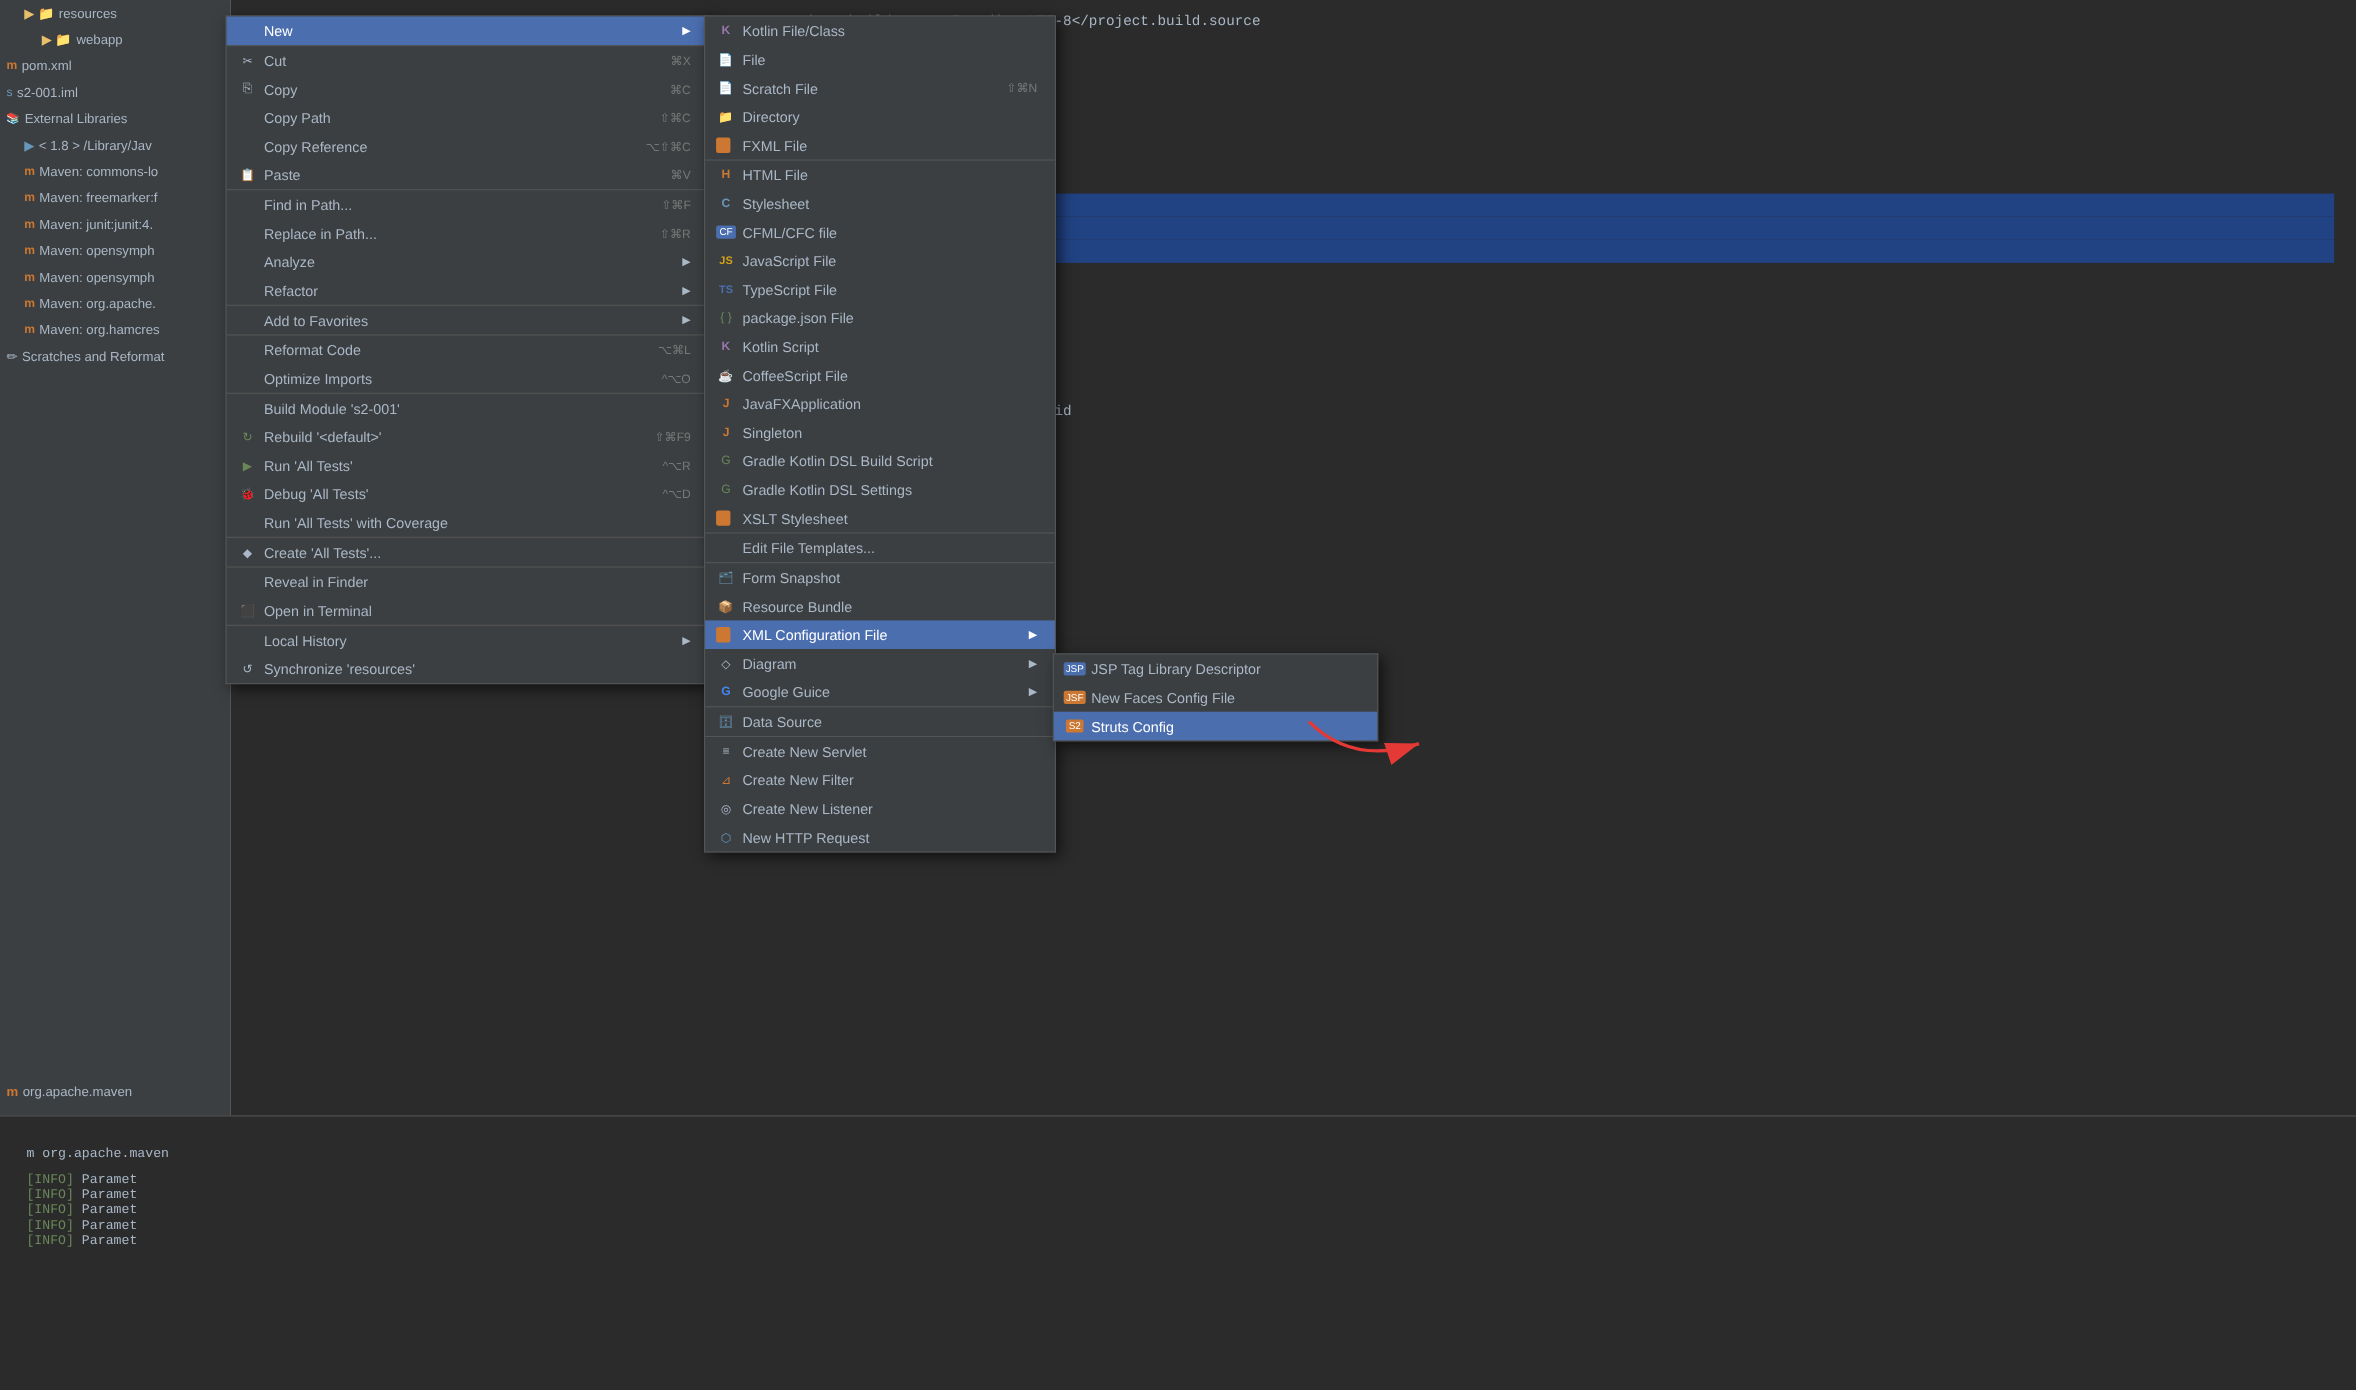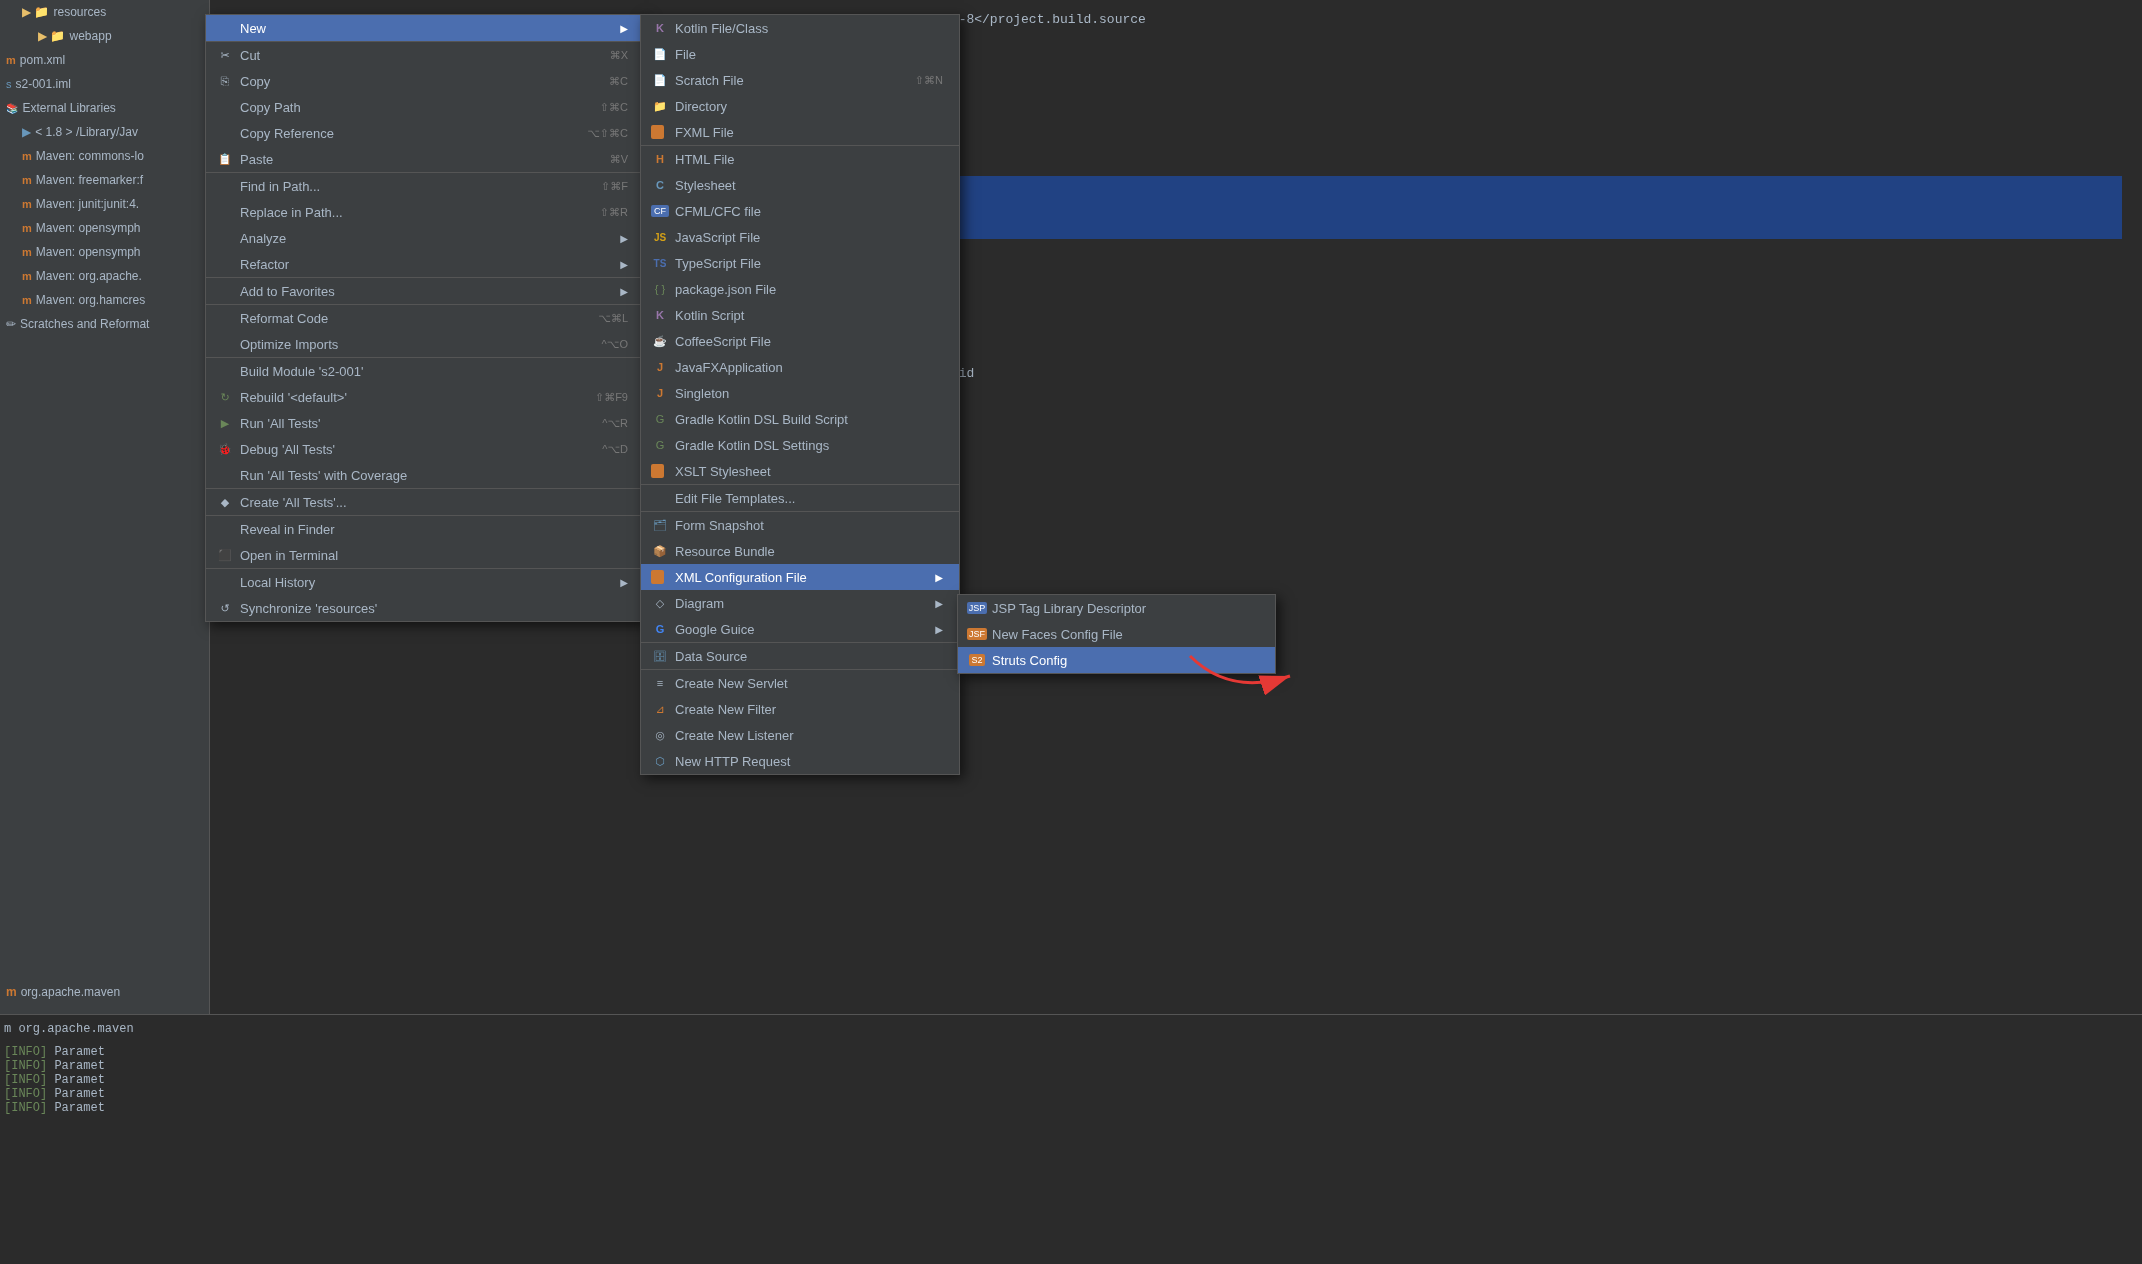"JSP" .submenu-xml { width: 319px -> 296px }
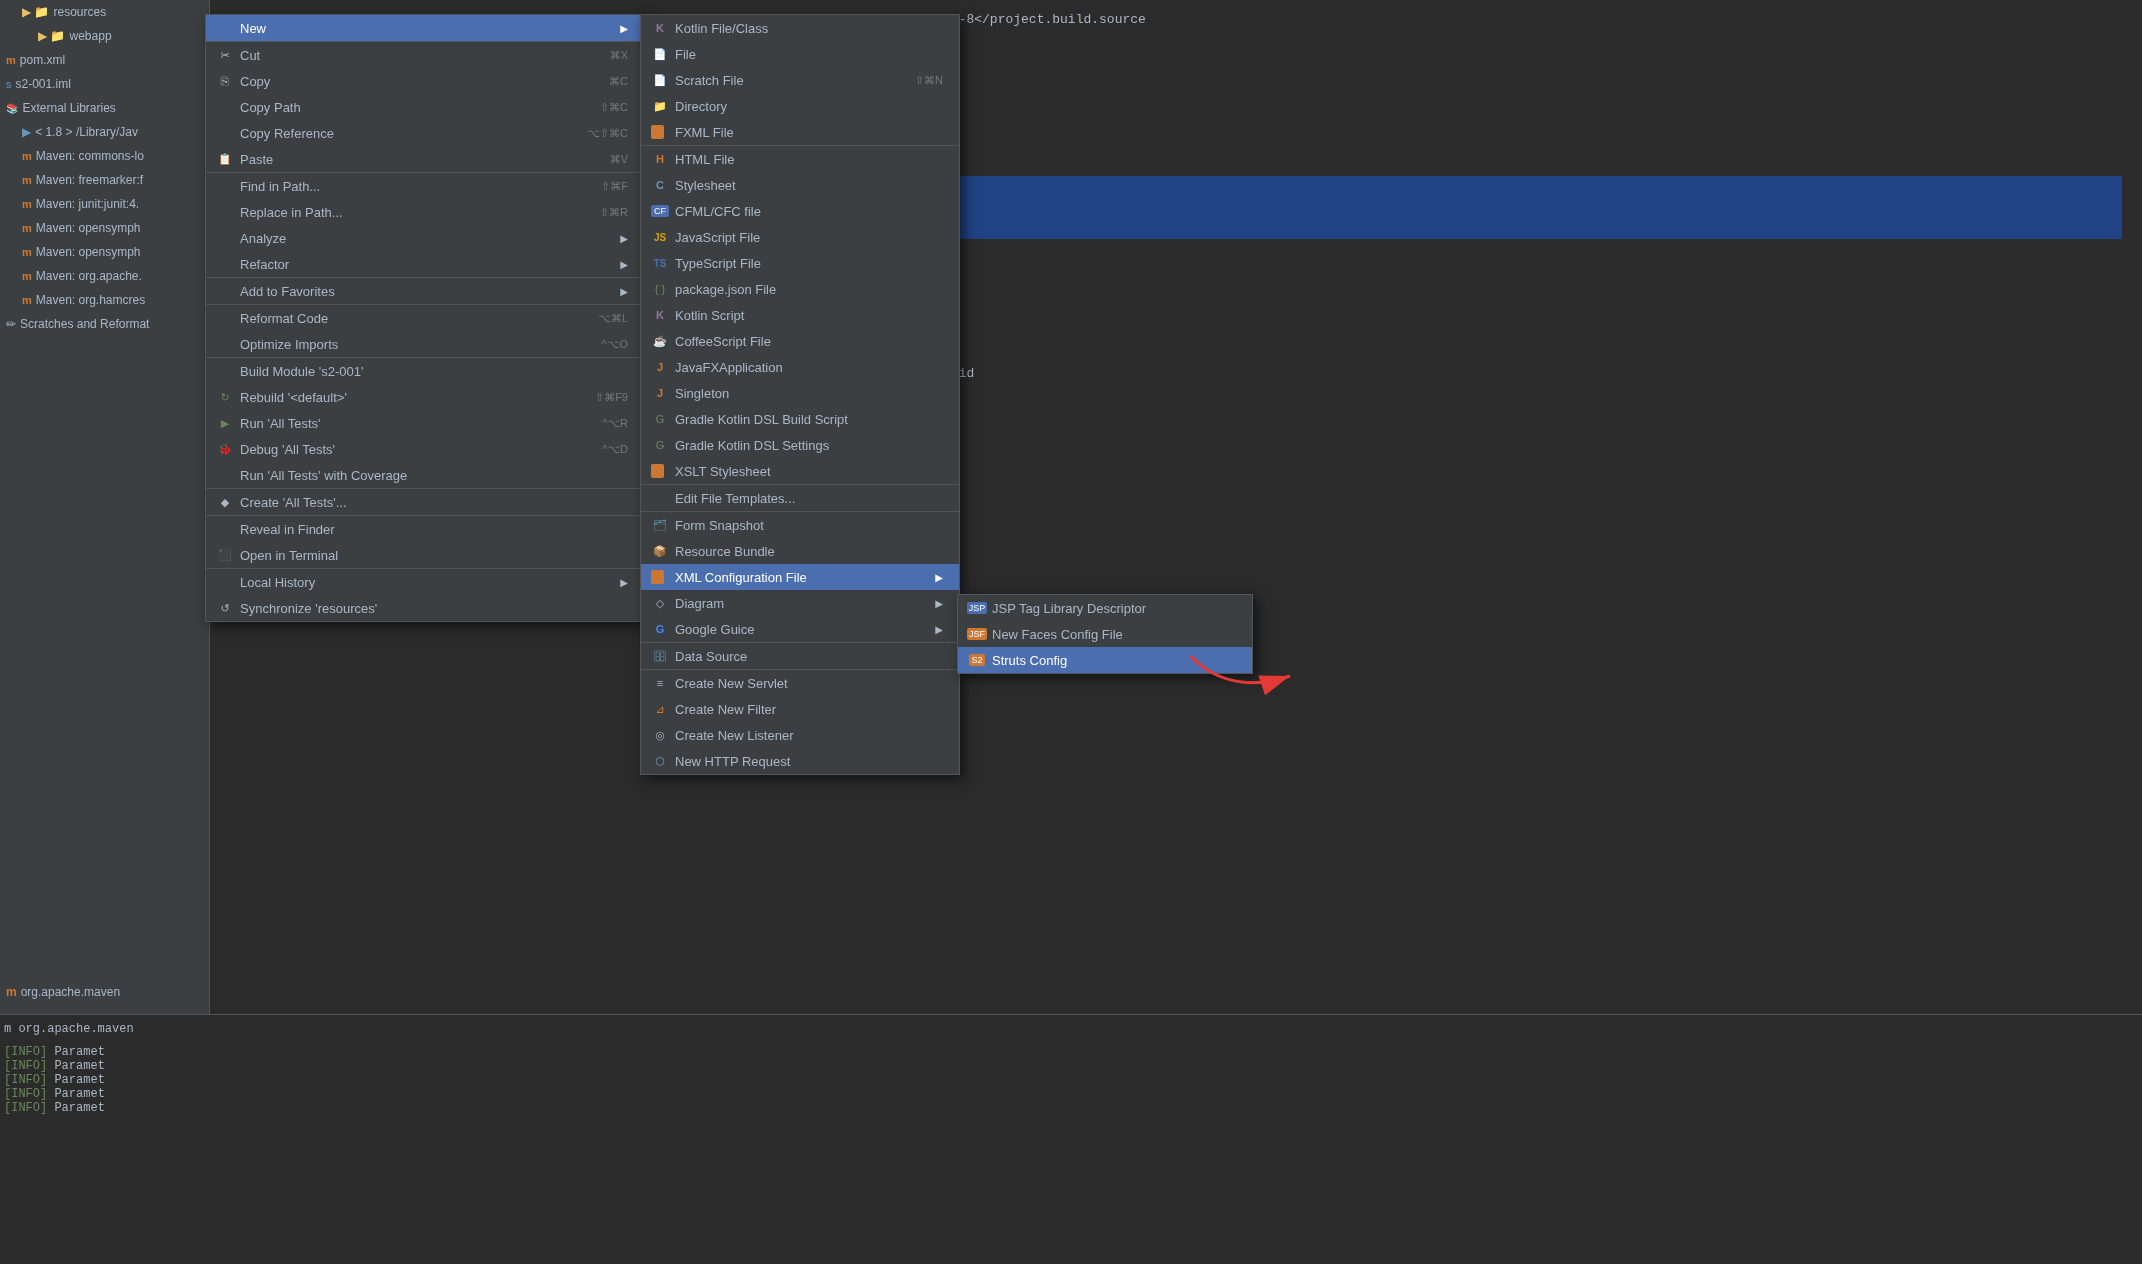"m org.apache.maven" .bottom-panel { padding: 4px -> 24px }
